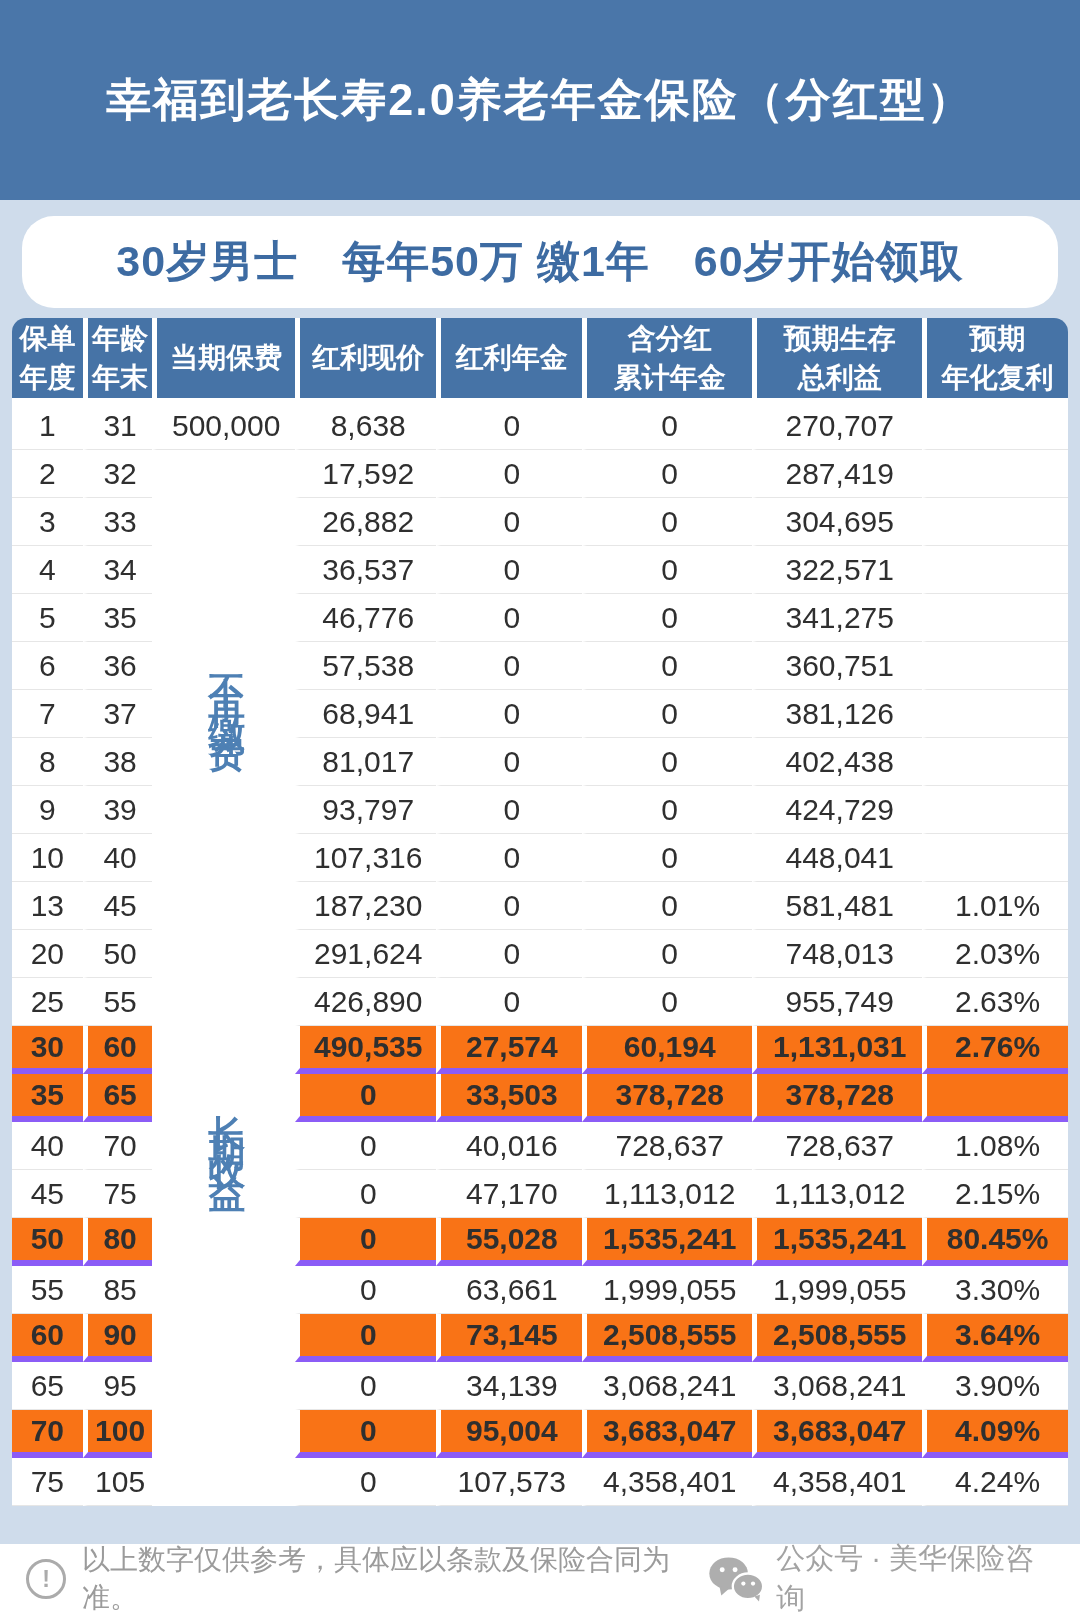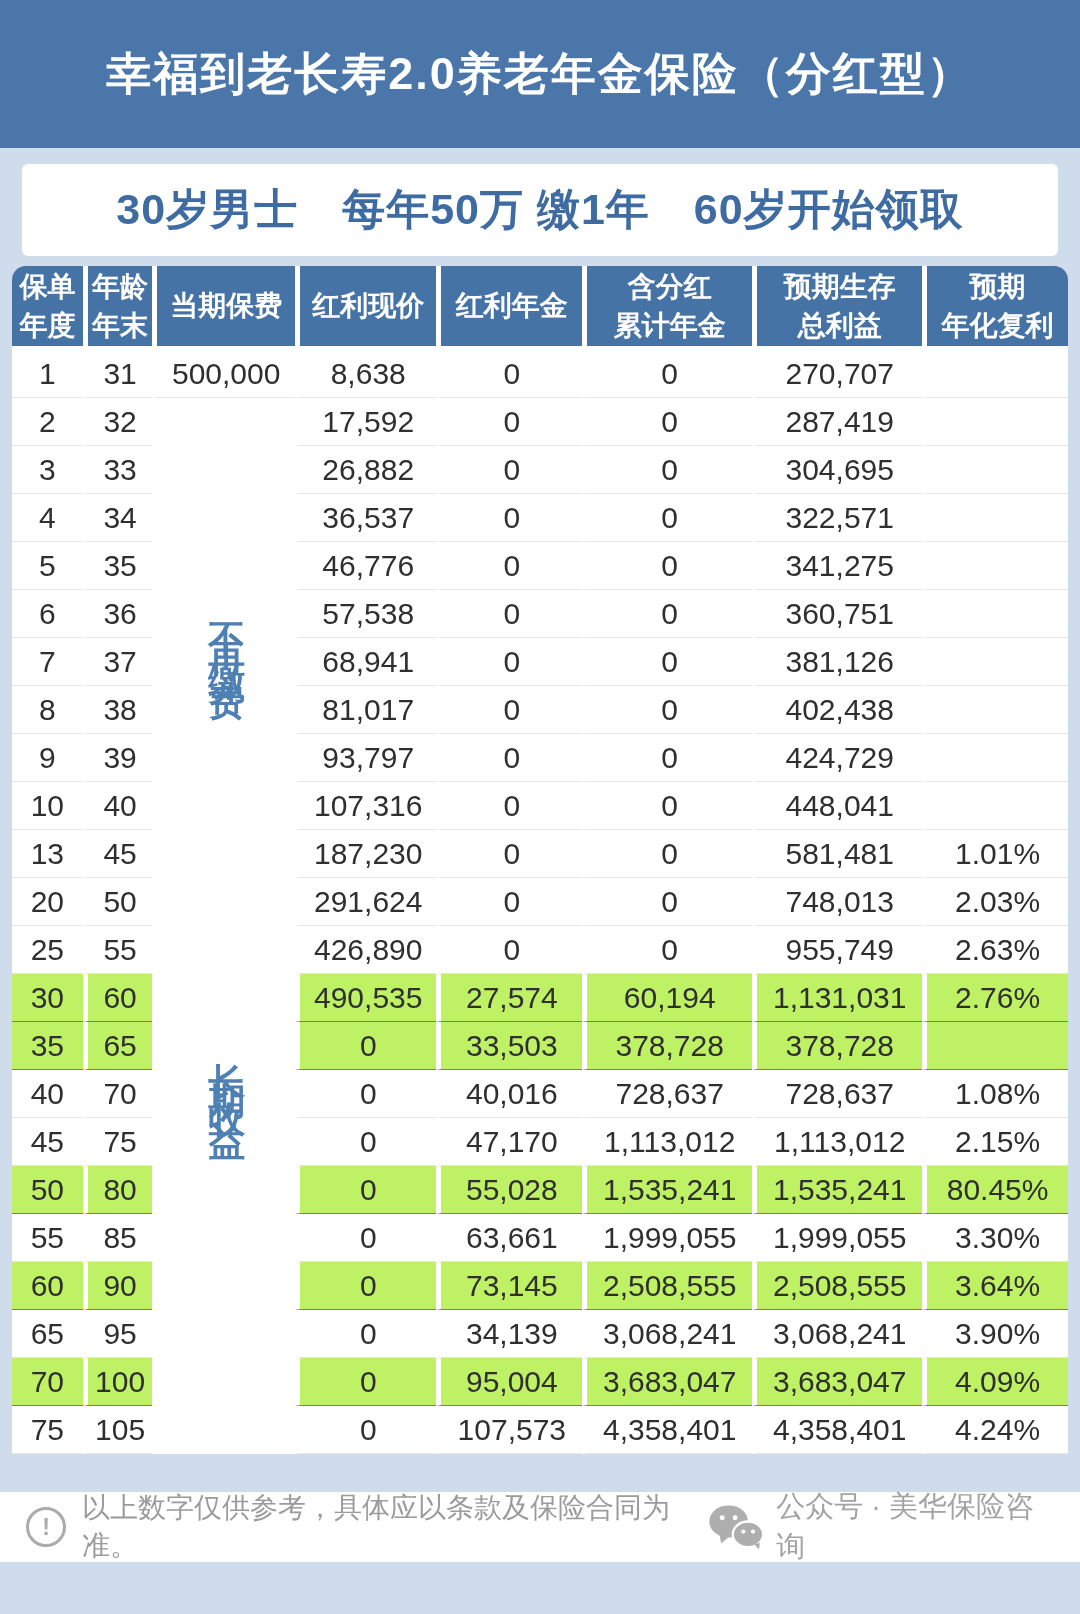"幸福到老长寿2.0养老年金保险（分红型）" .banner { height: 148px -> 200px }
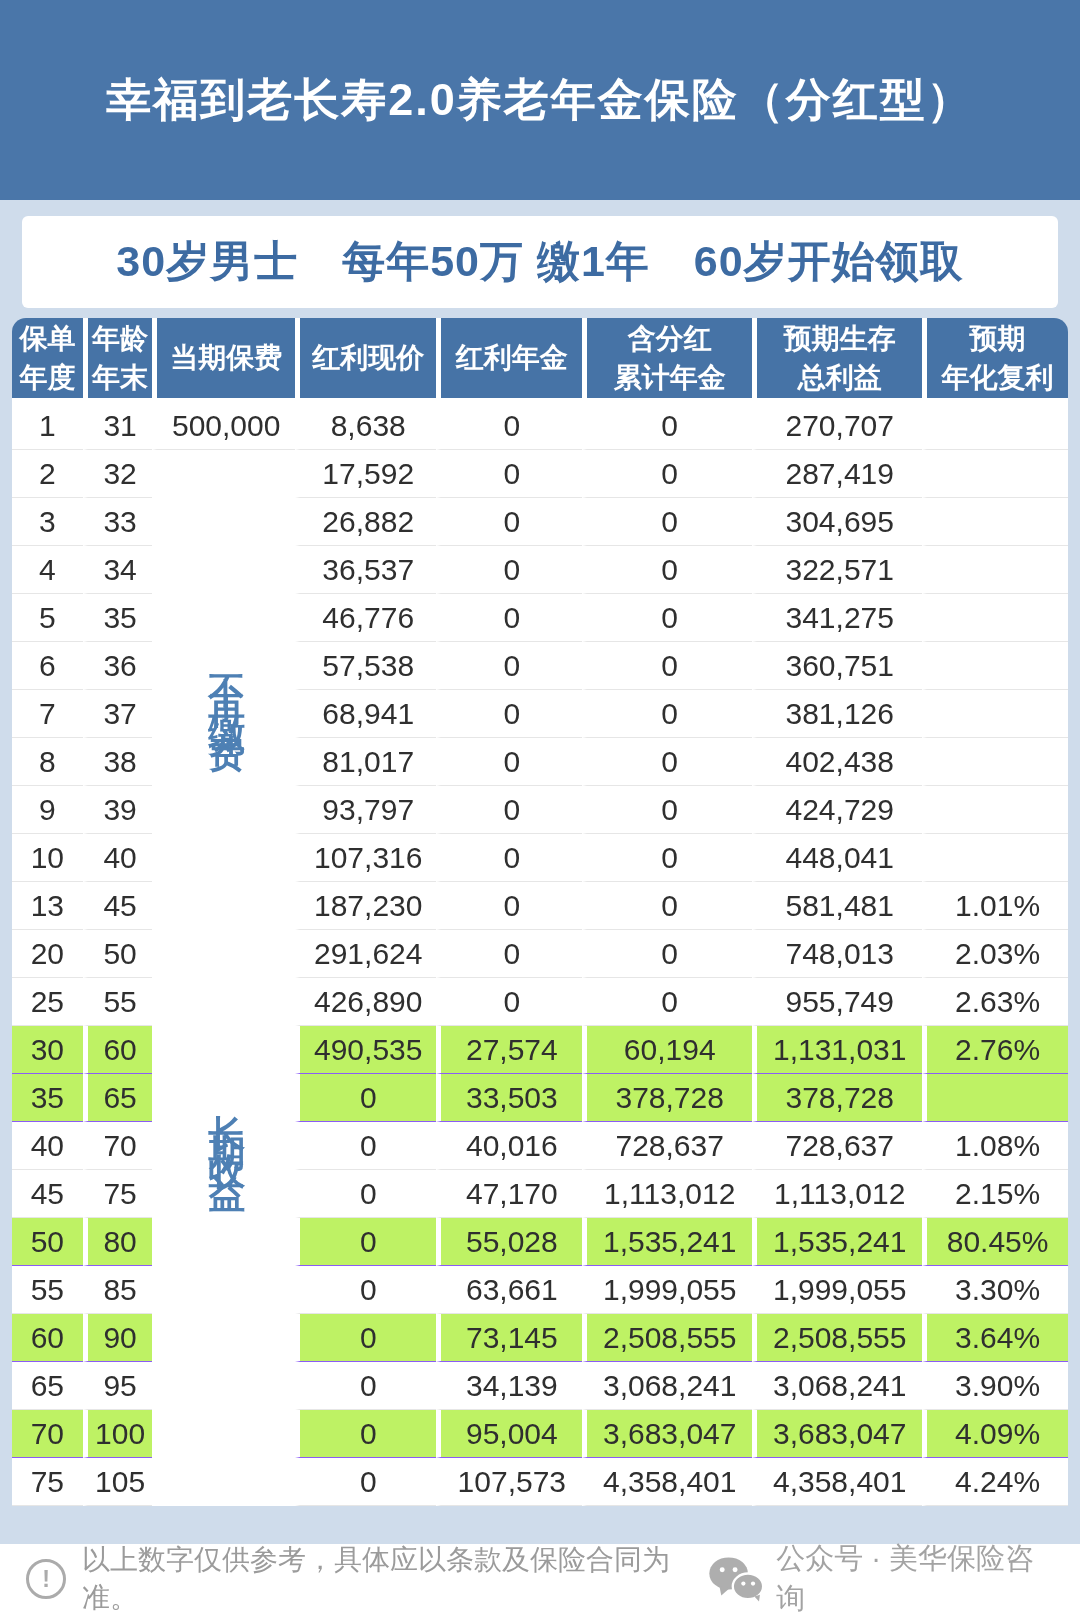"30岁男士 每年50万 缴1年 60岁开始领取" .subtitle-card { border-radius: 6px -> 32px }
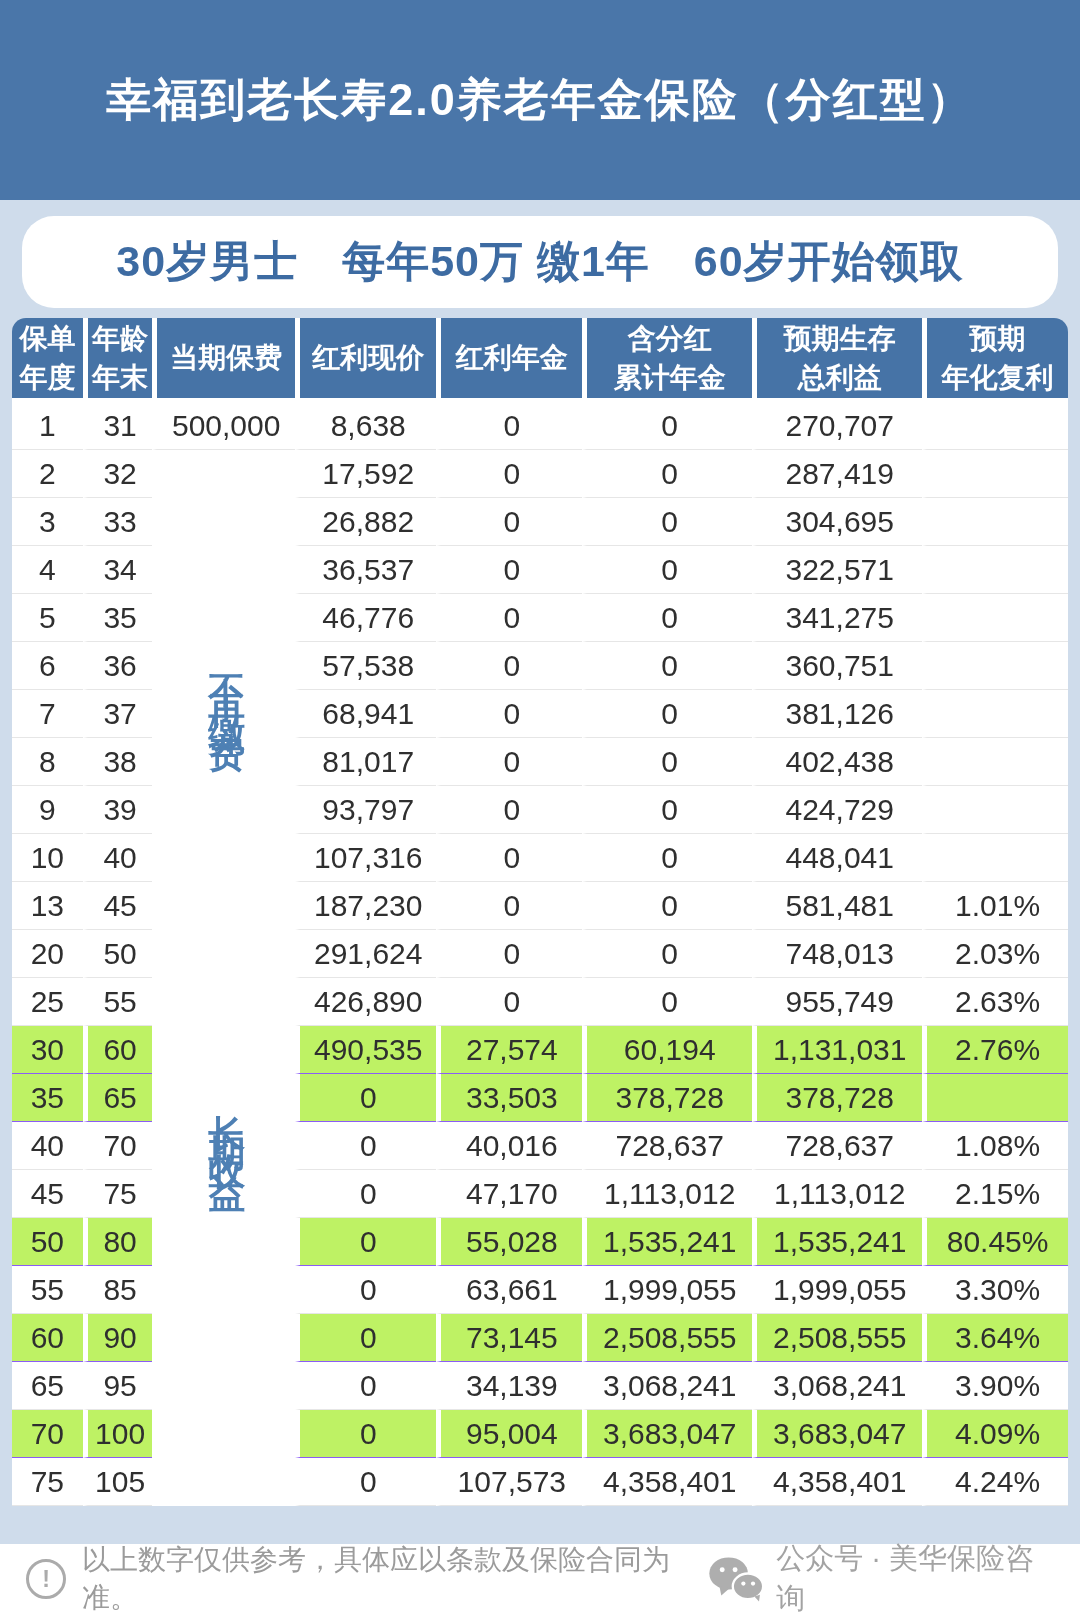"30" tr.shaded td { background: #bef264 -> #f97316; border-bottom: 1px solid #8b5cf6 -> 6px solid #8b5cf6; font-weight: none -> bold }
